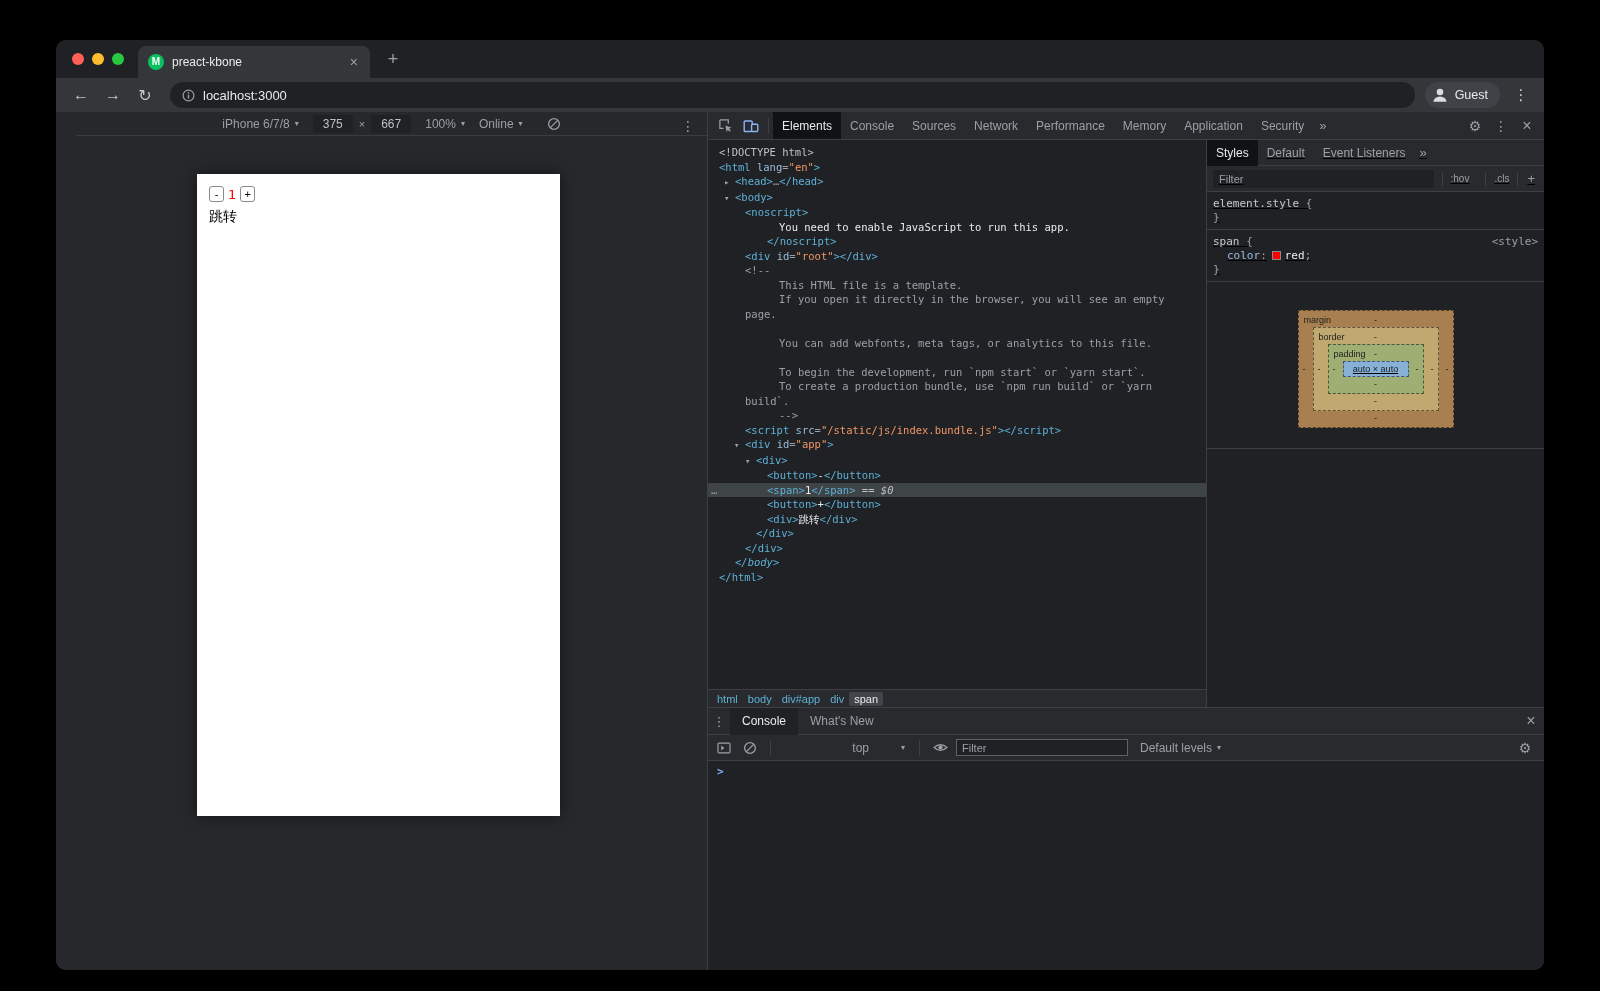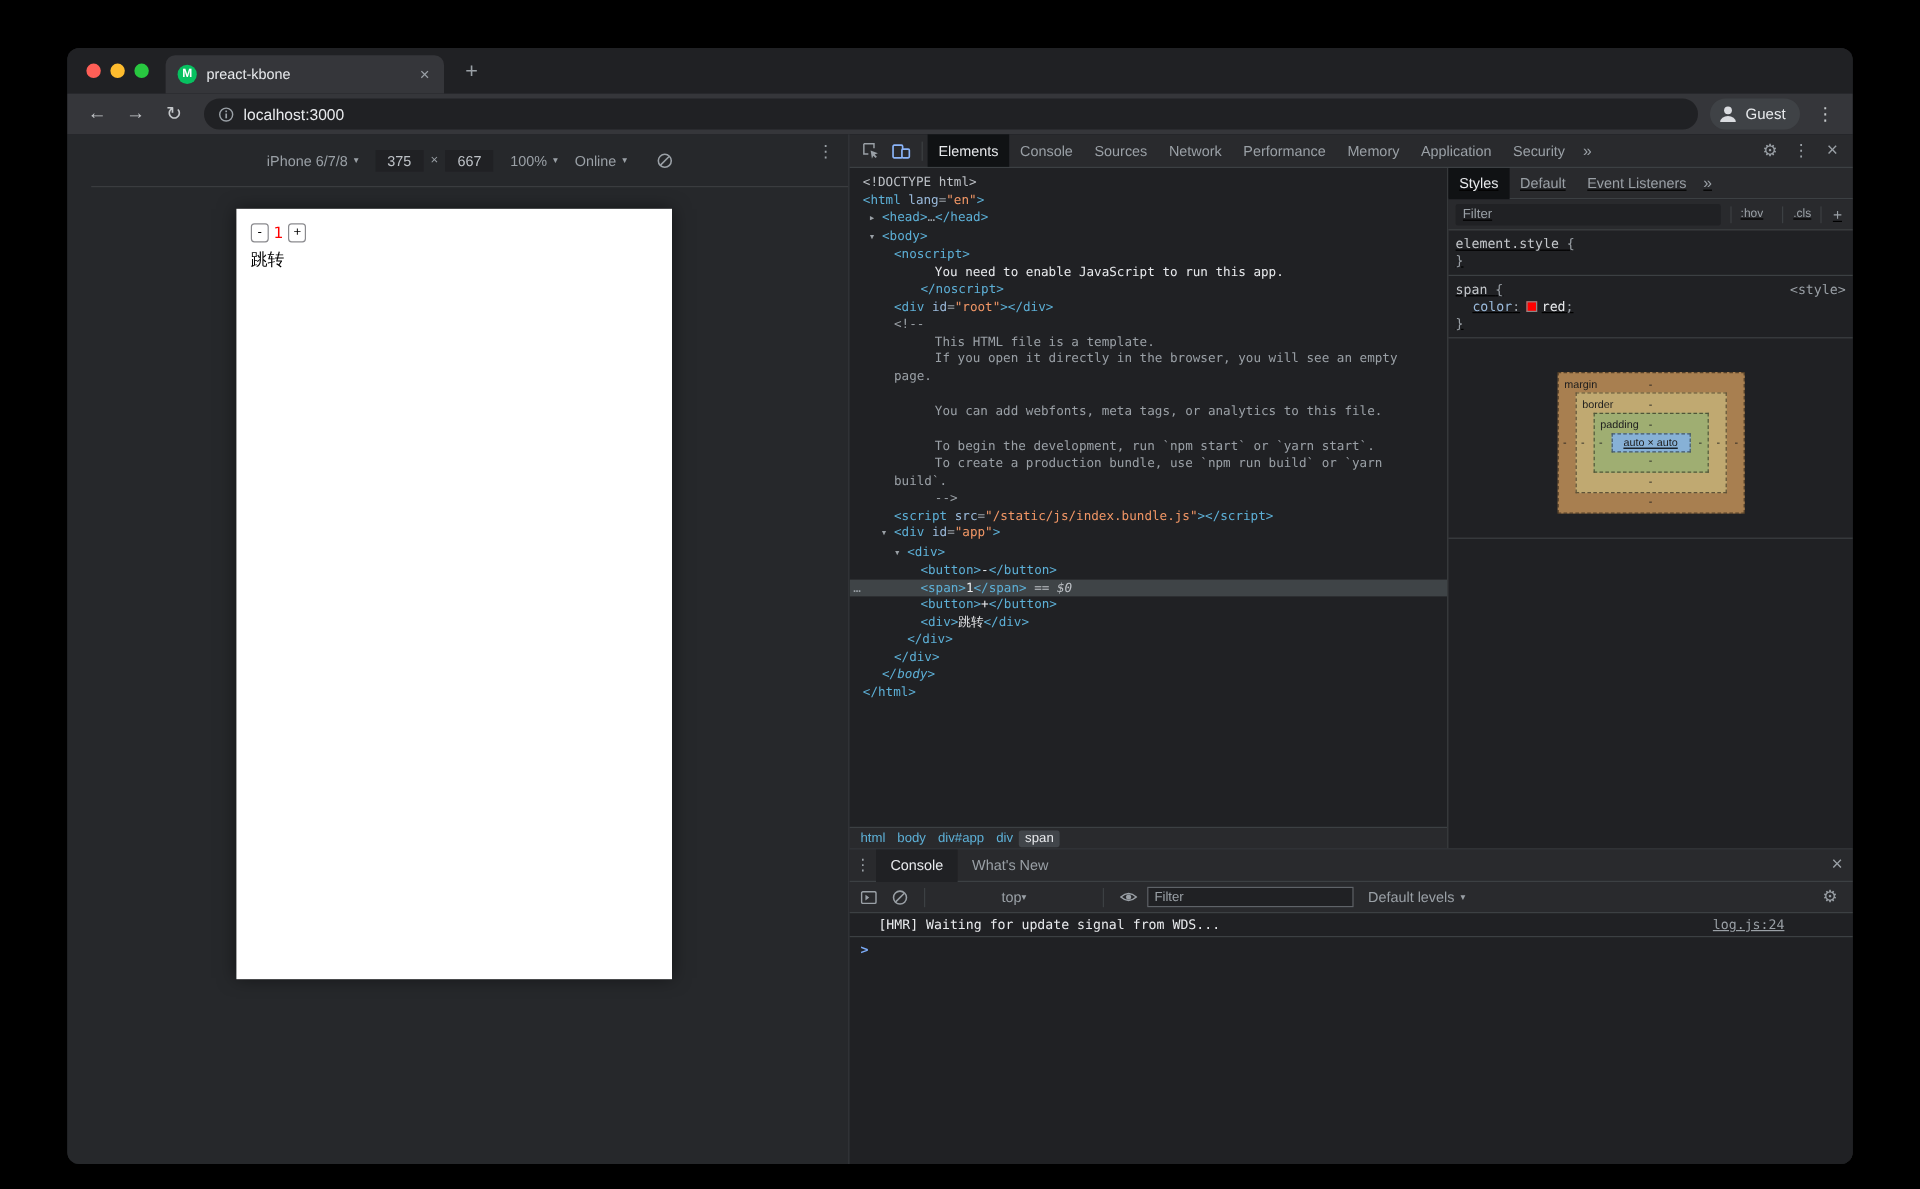"iPhone 6/7/8" .device-toolbar { height: 44px -> 24px }
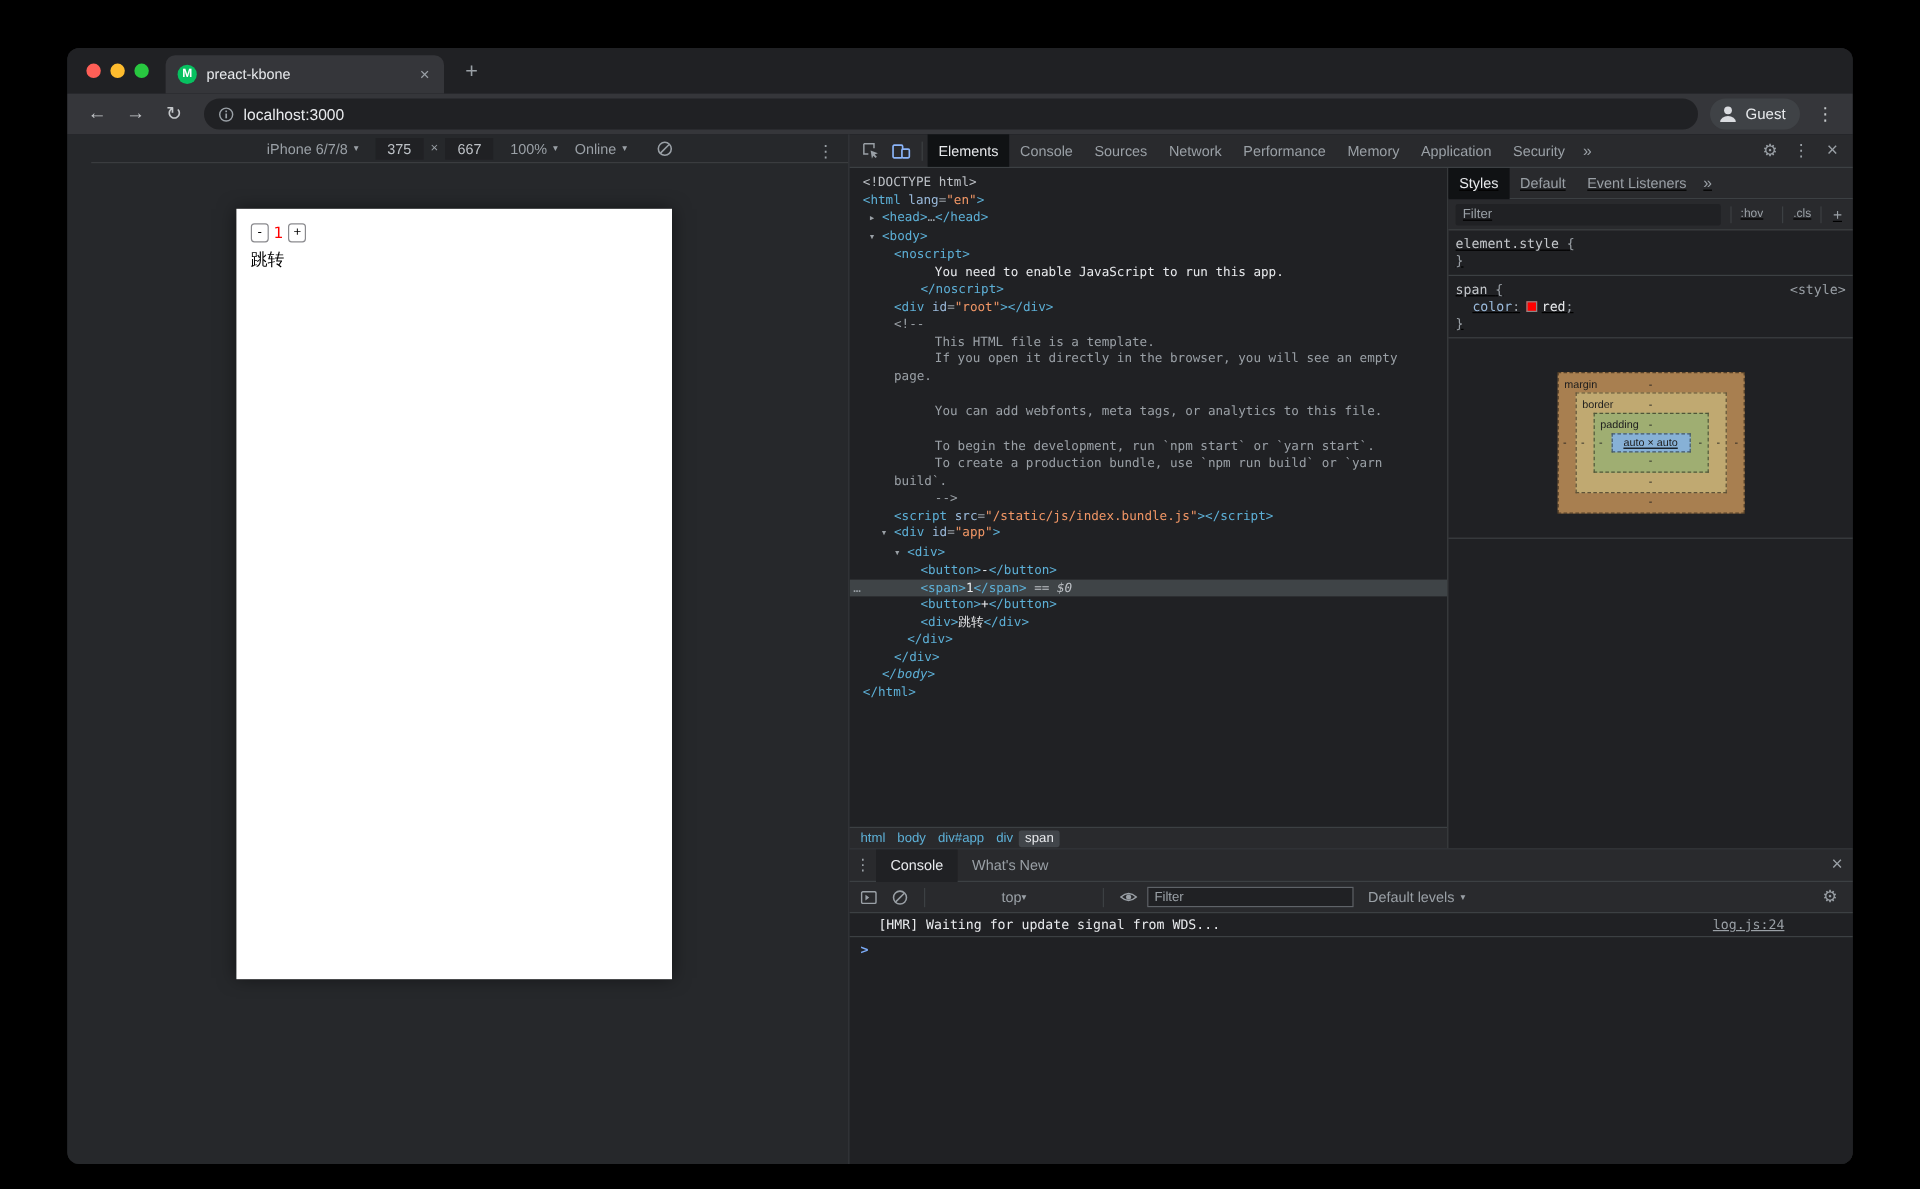"top" .ctx-select { gap: none -> 32px; justify-content: center -> flex-end }
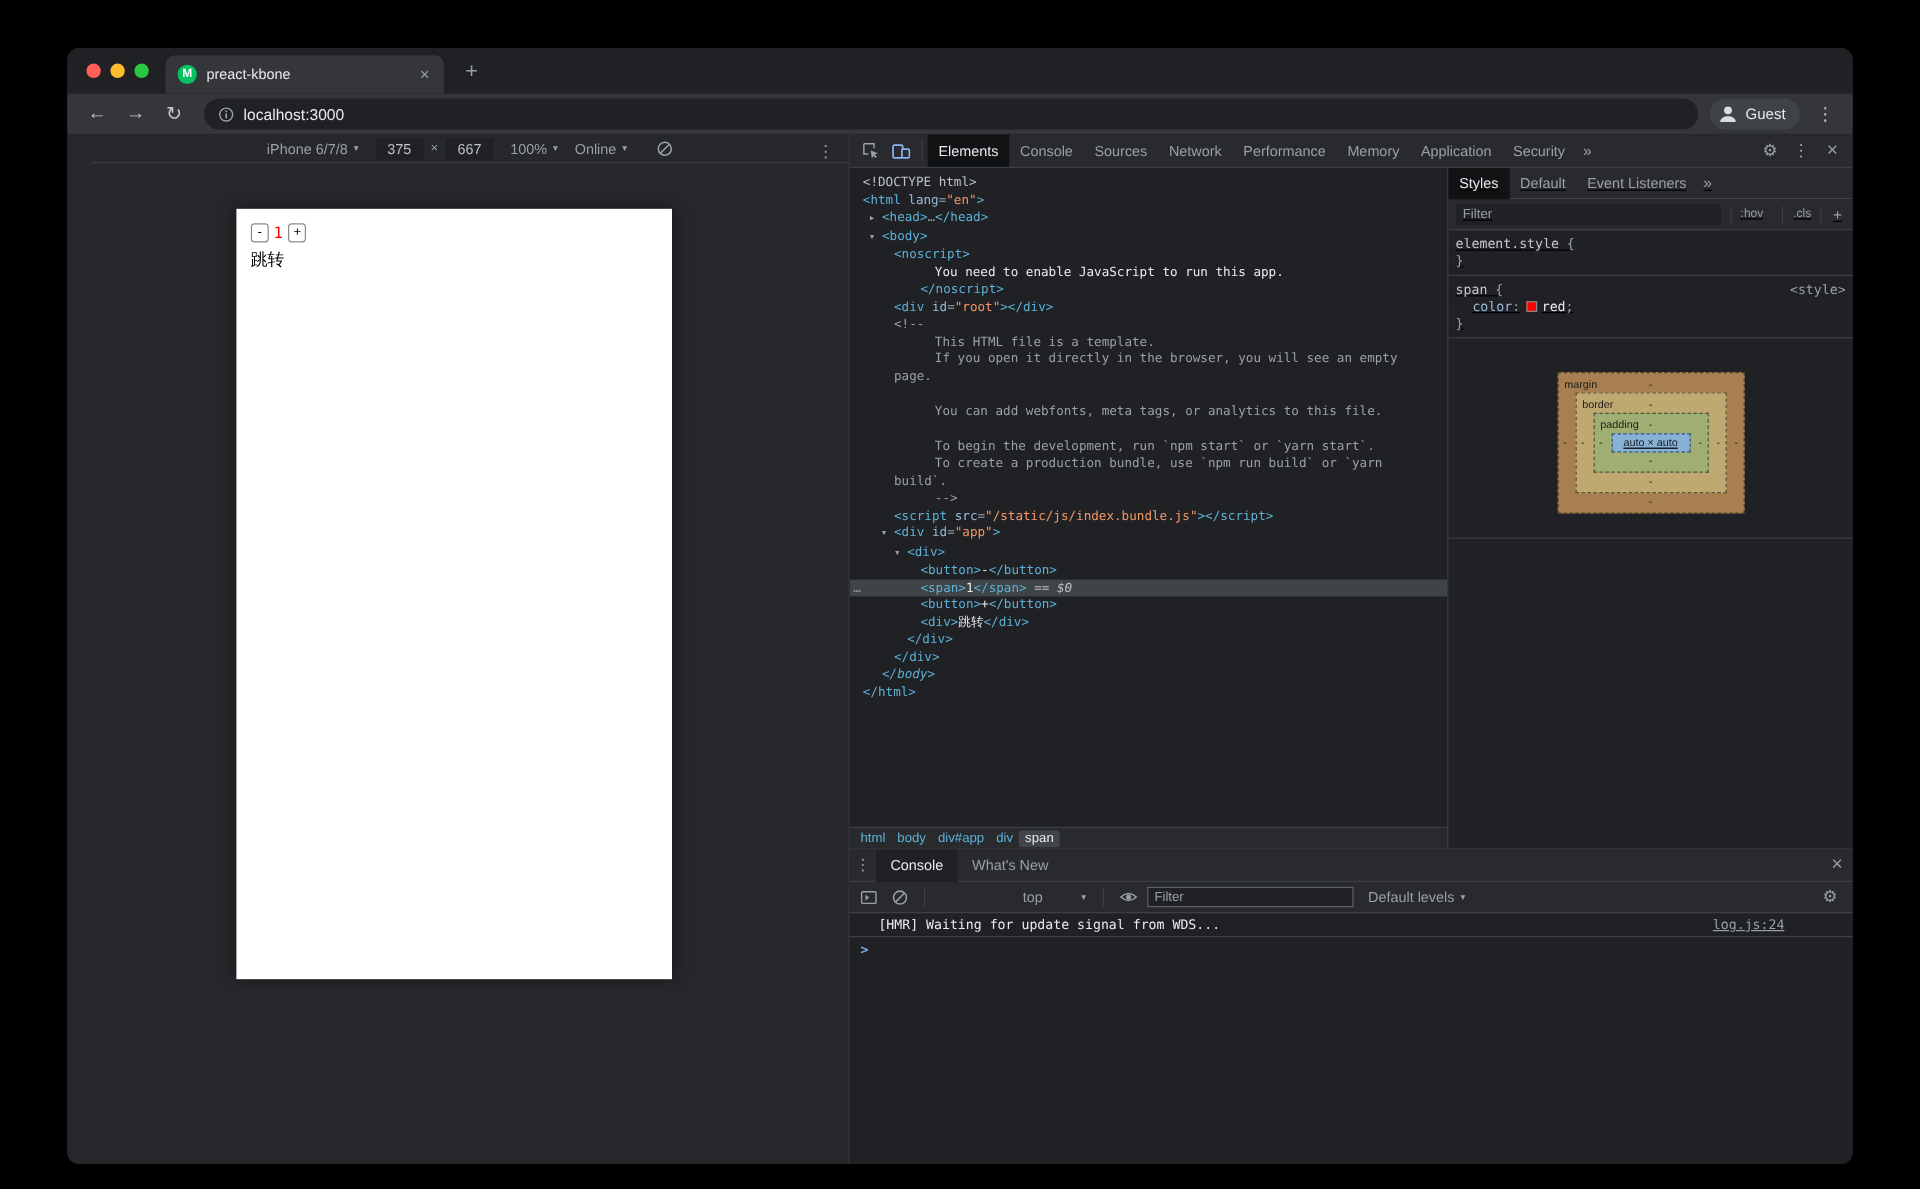"[HMR] Waiting for update signal" div.log-row { html: <div> <span>[HMR] Waiting for update signal from WDS...</span> <span>log.js:24</span> </div> -> none }
